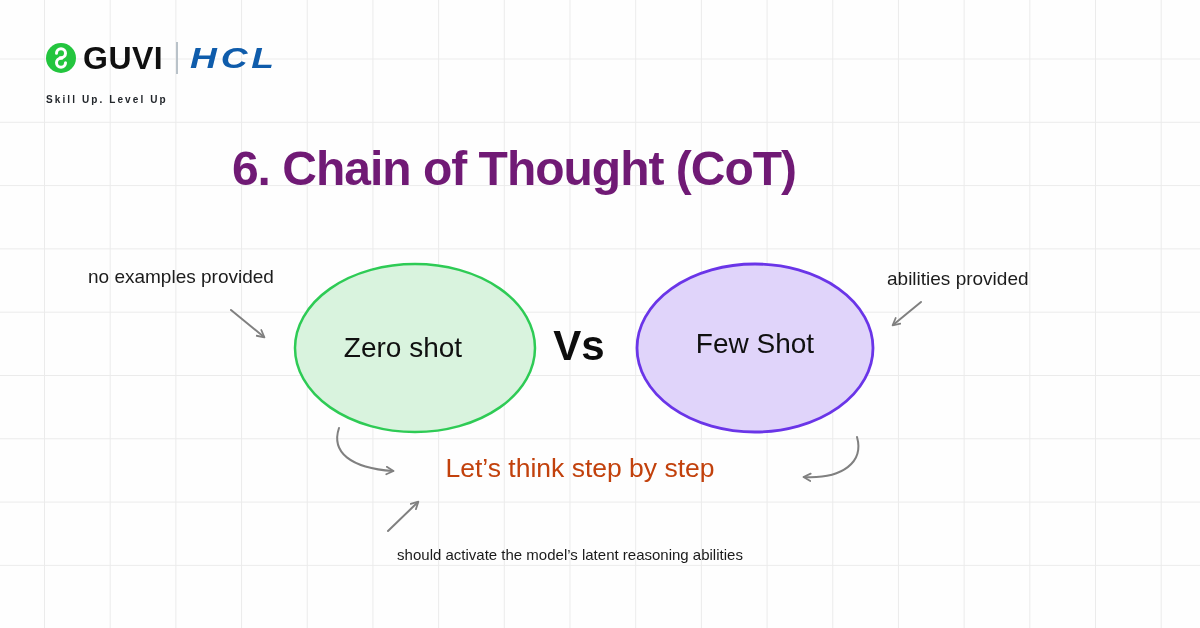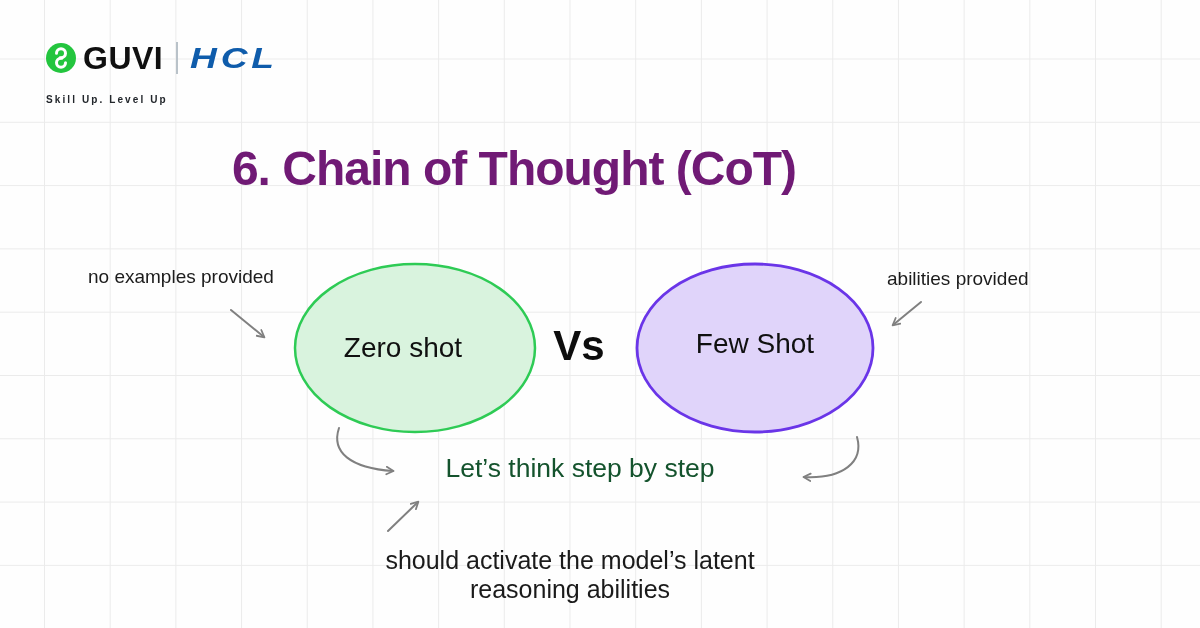"Let’s think step by step" .phrase { color: #14532d -> #c2410c }
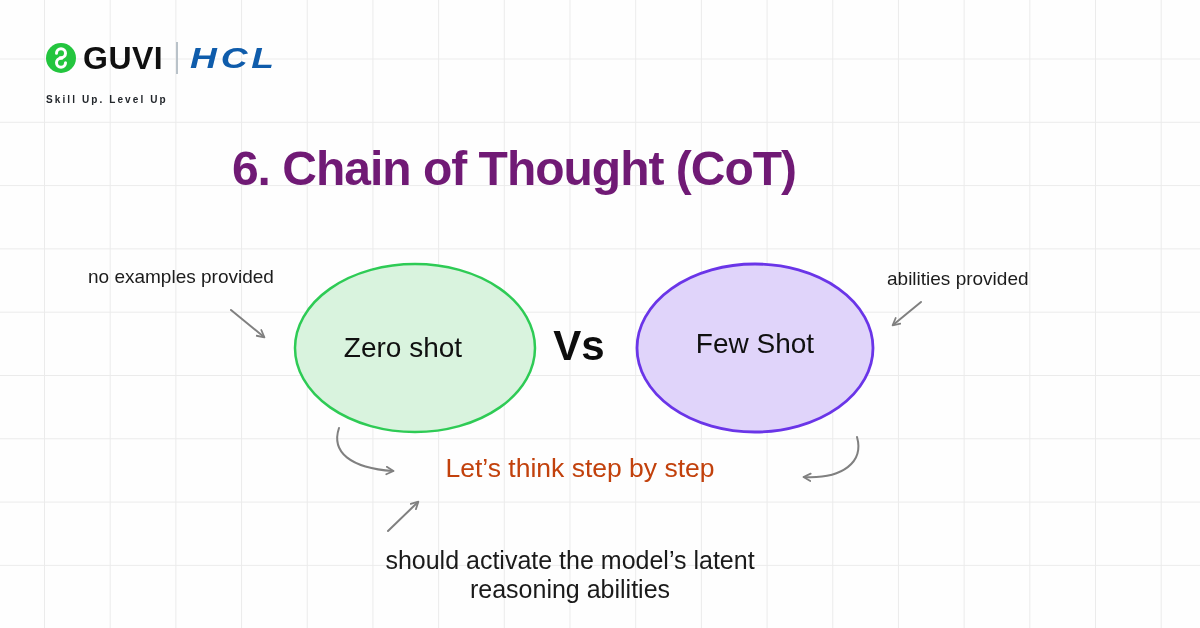"should activate the model’s latent" .note { font-size: 25px -> 15px }
